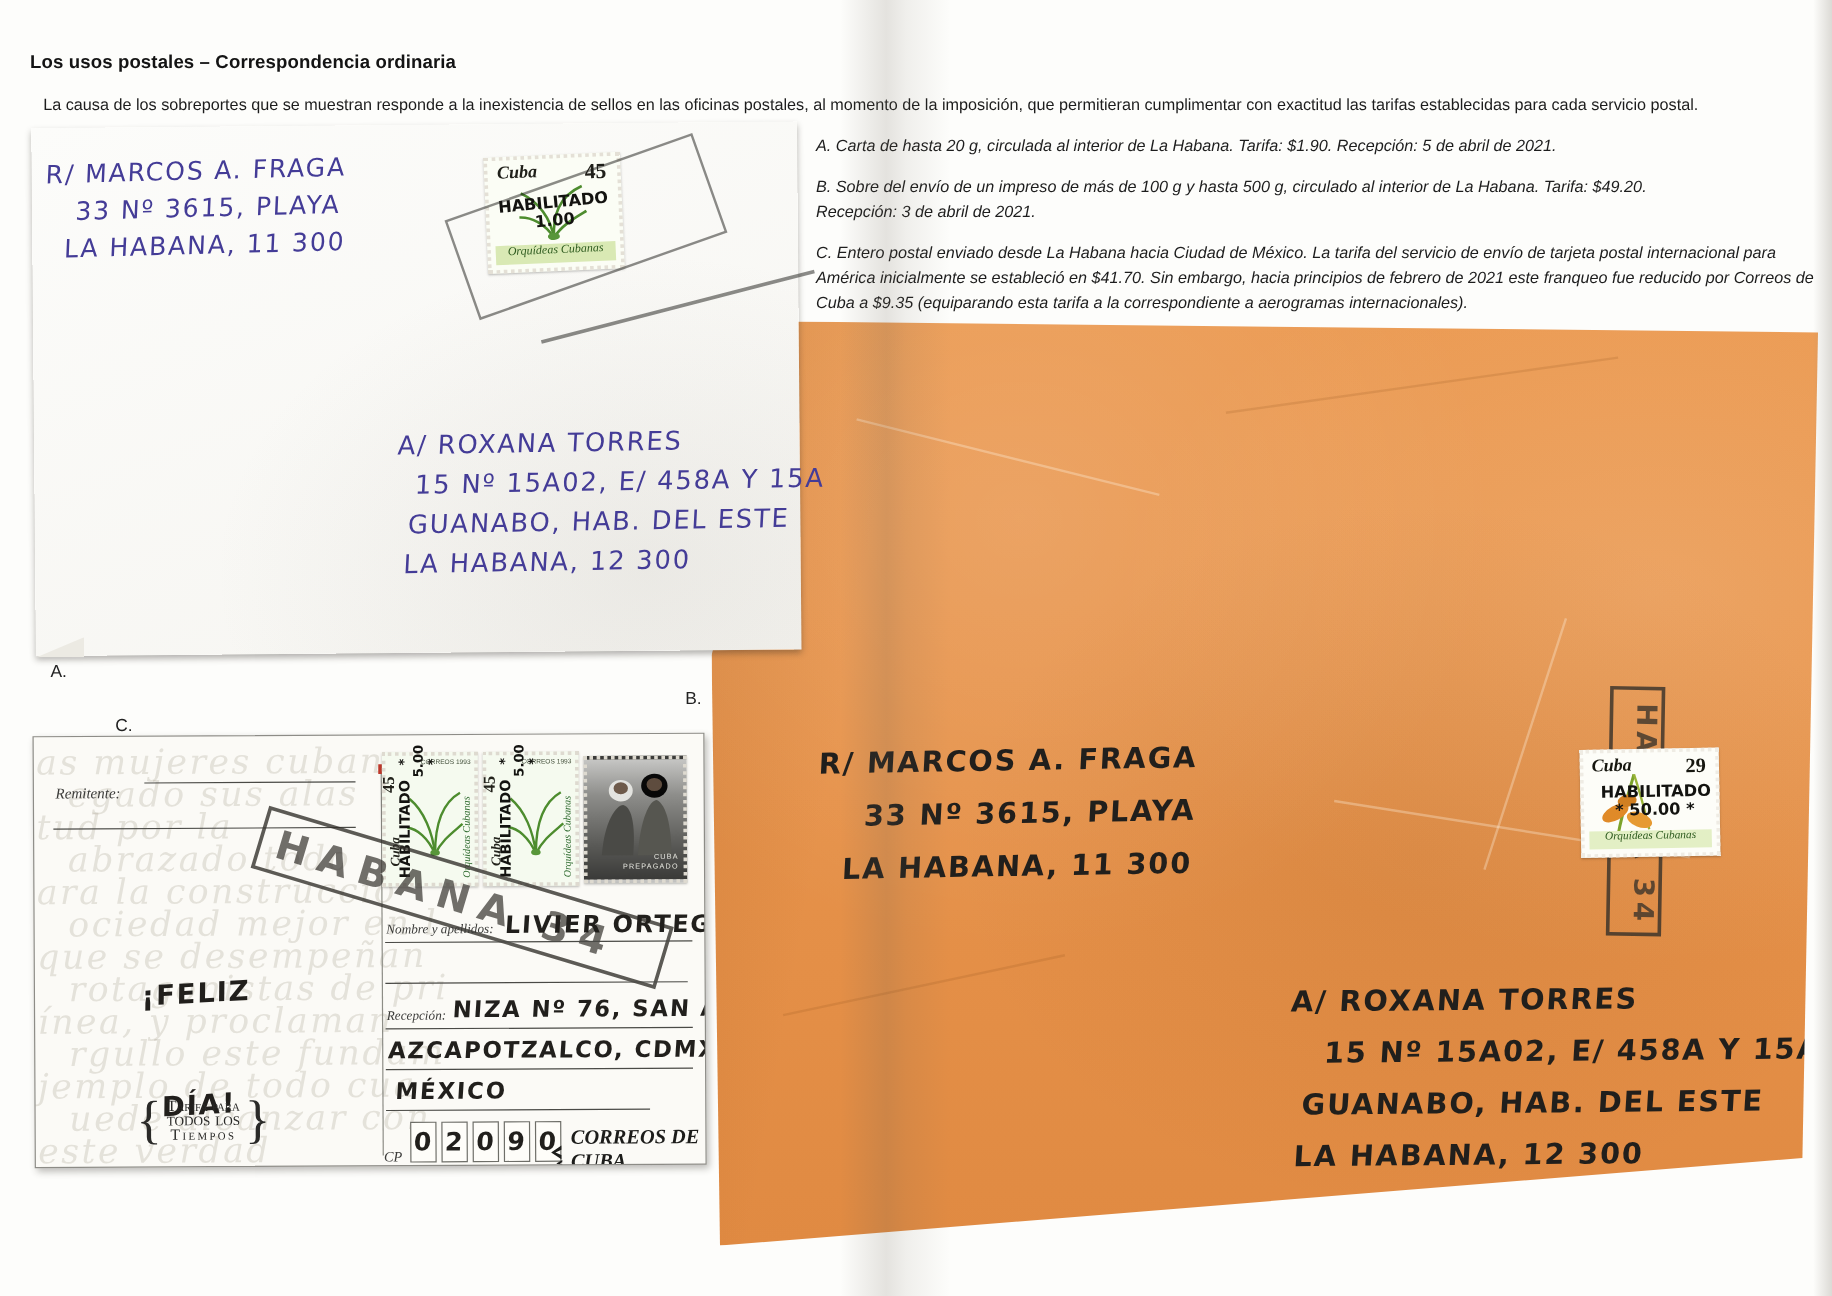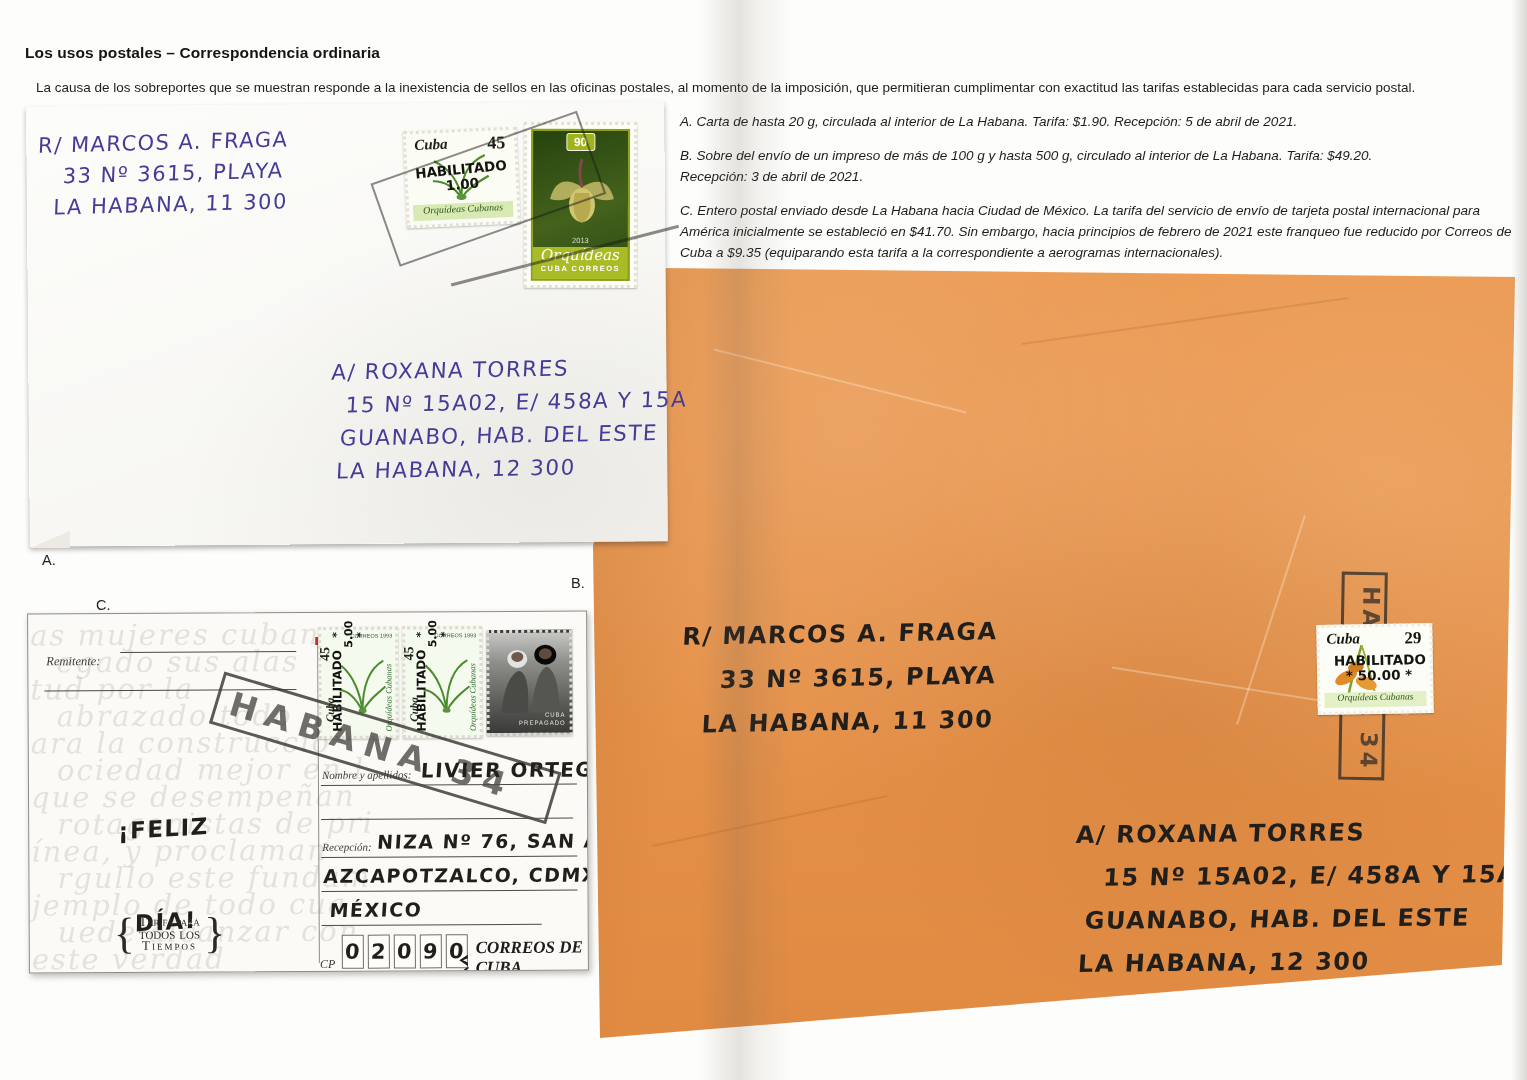"90" div.stamp { html: <div> <div> <svg> <path></path> <path></path> <path></path> <ellipse></ellipse> <path></path> </svg> <div>90</div> <div>2013</div> <div> <div>Orquídeas</div> <div>CUBA CORREOS</div> </div> </div> </div> -> none }
